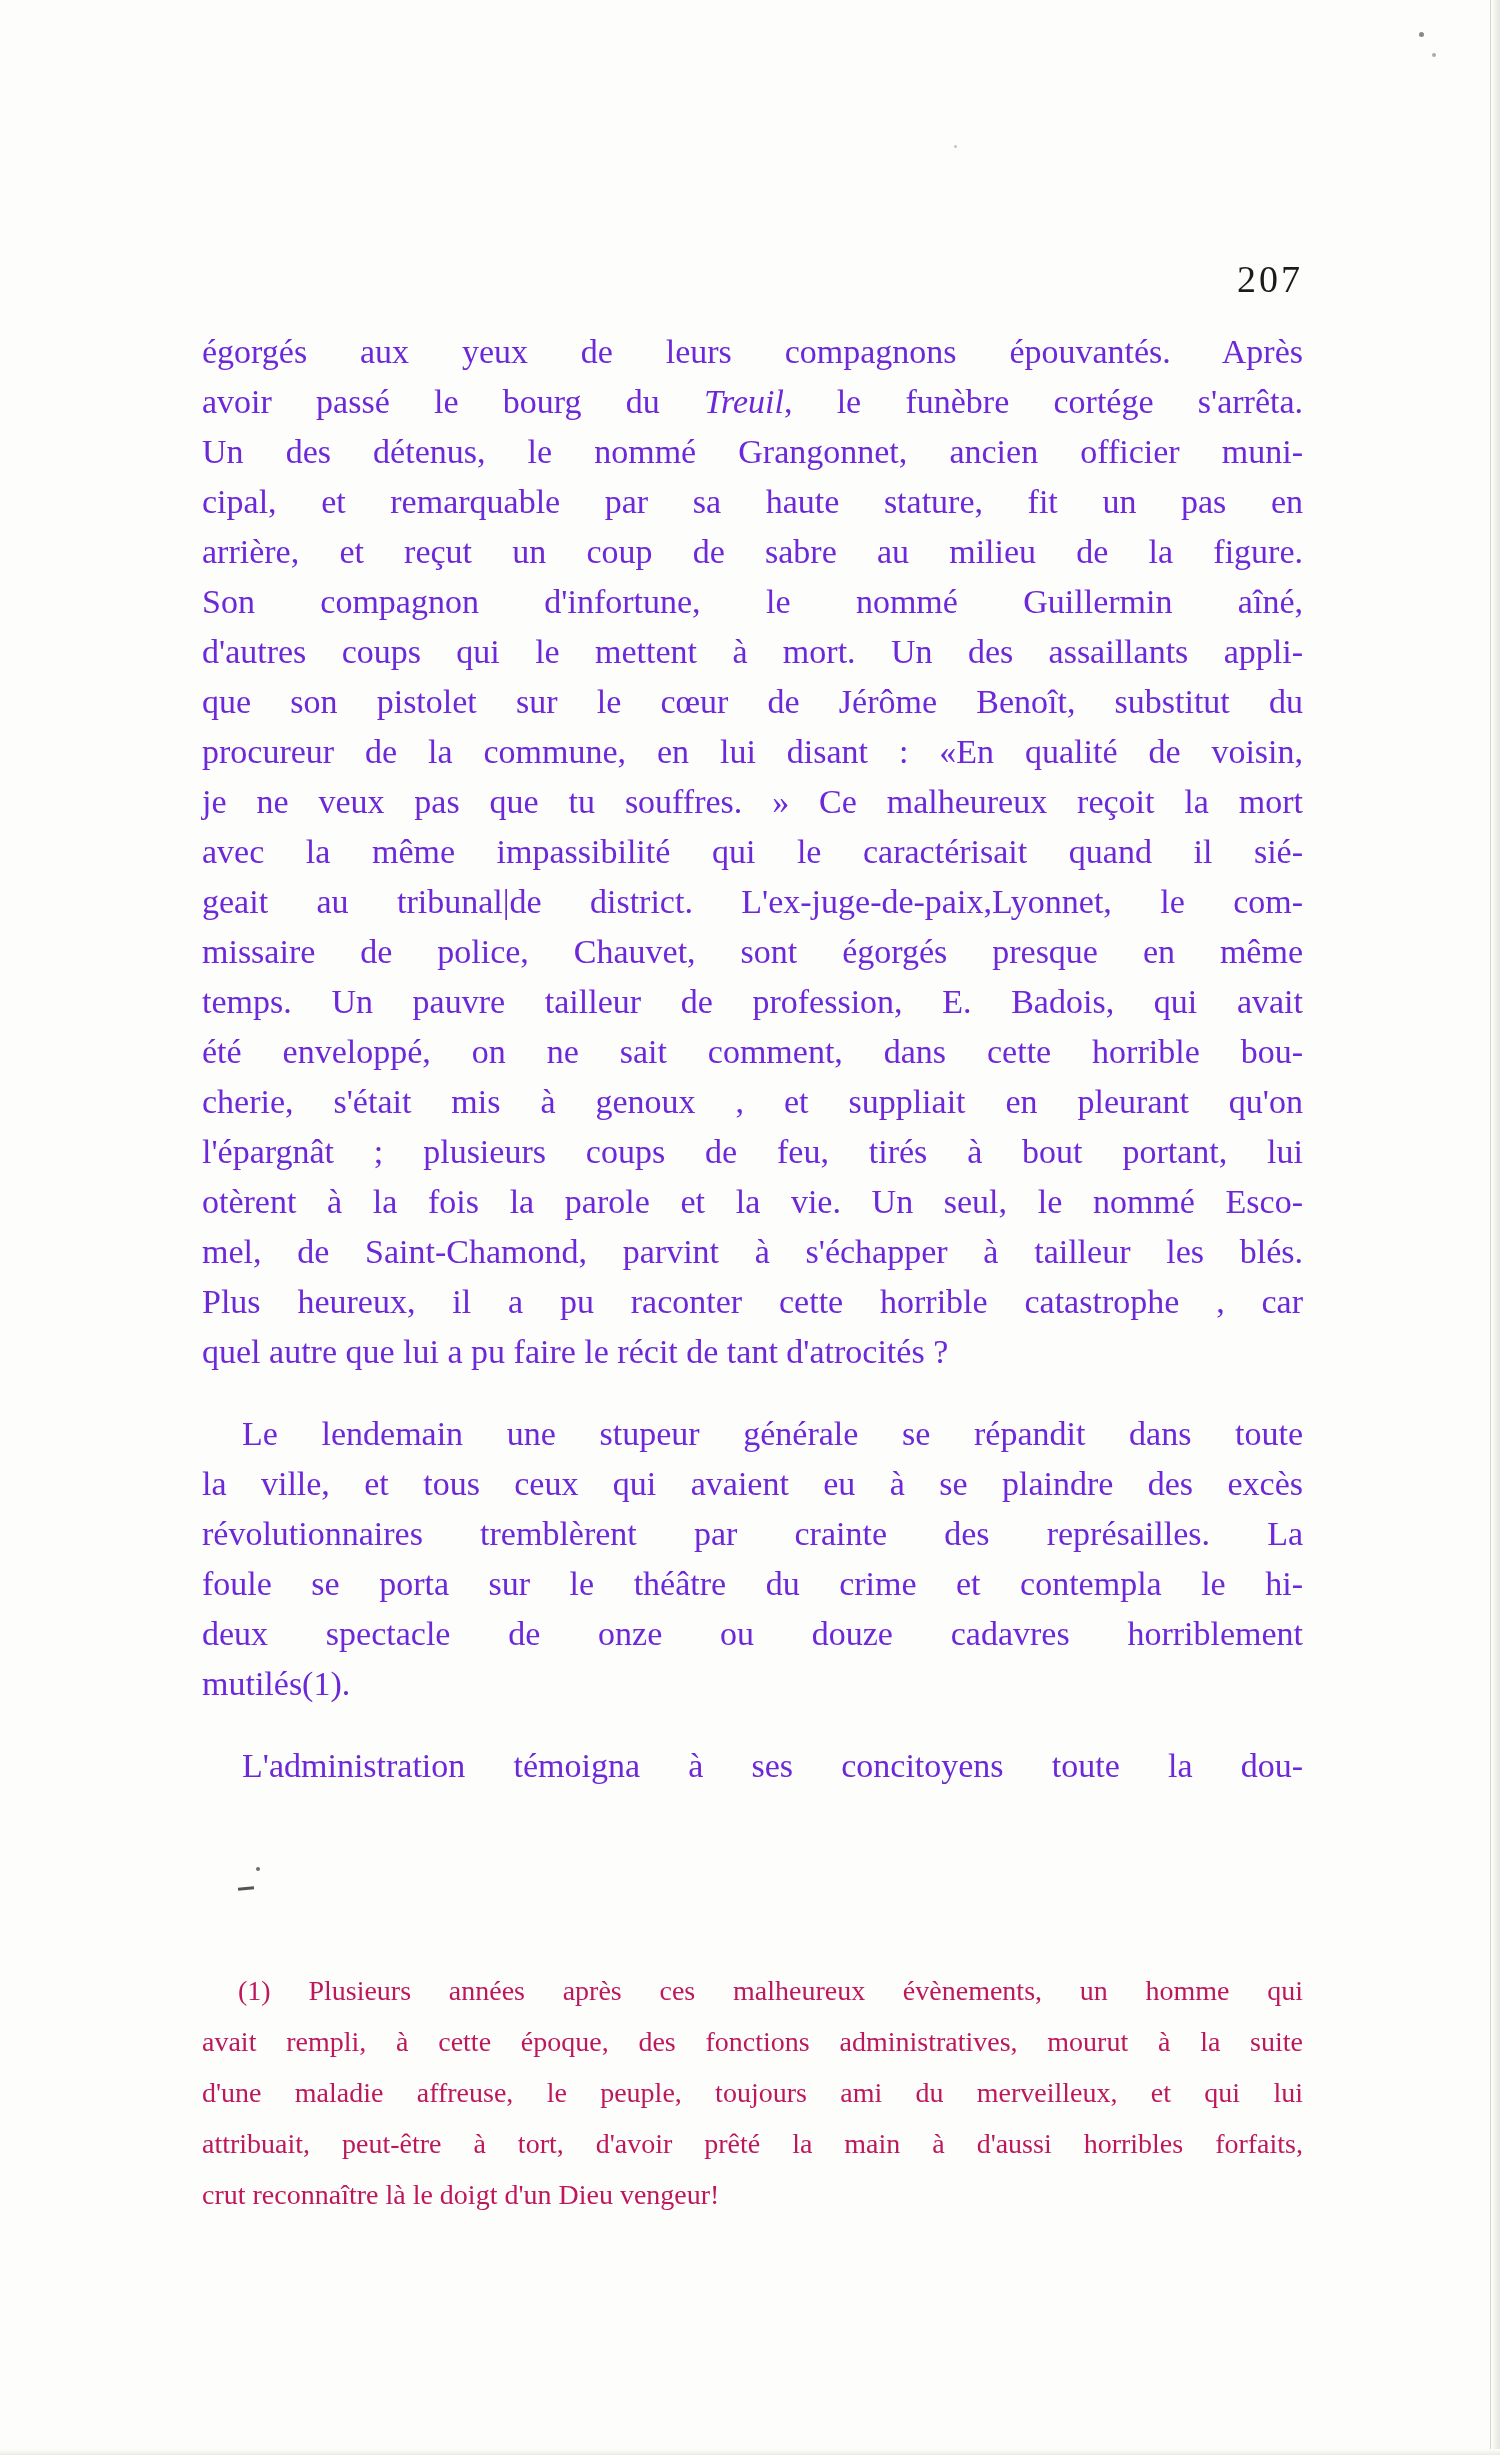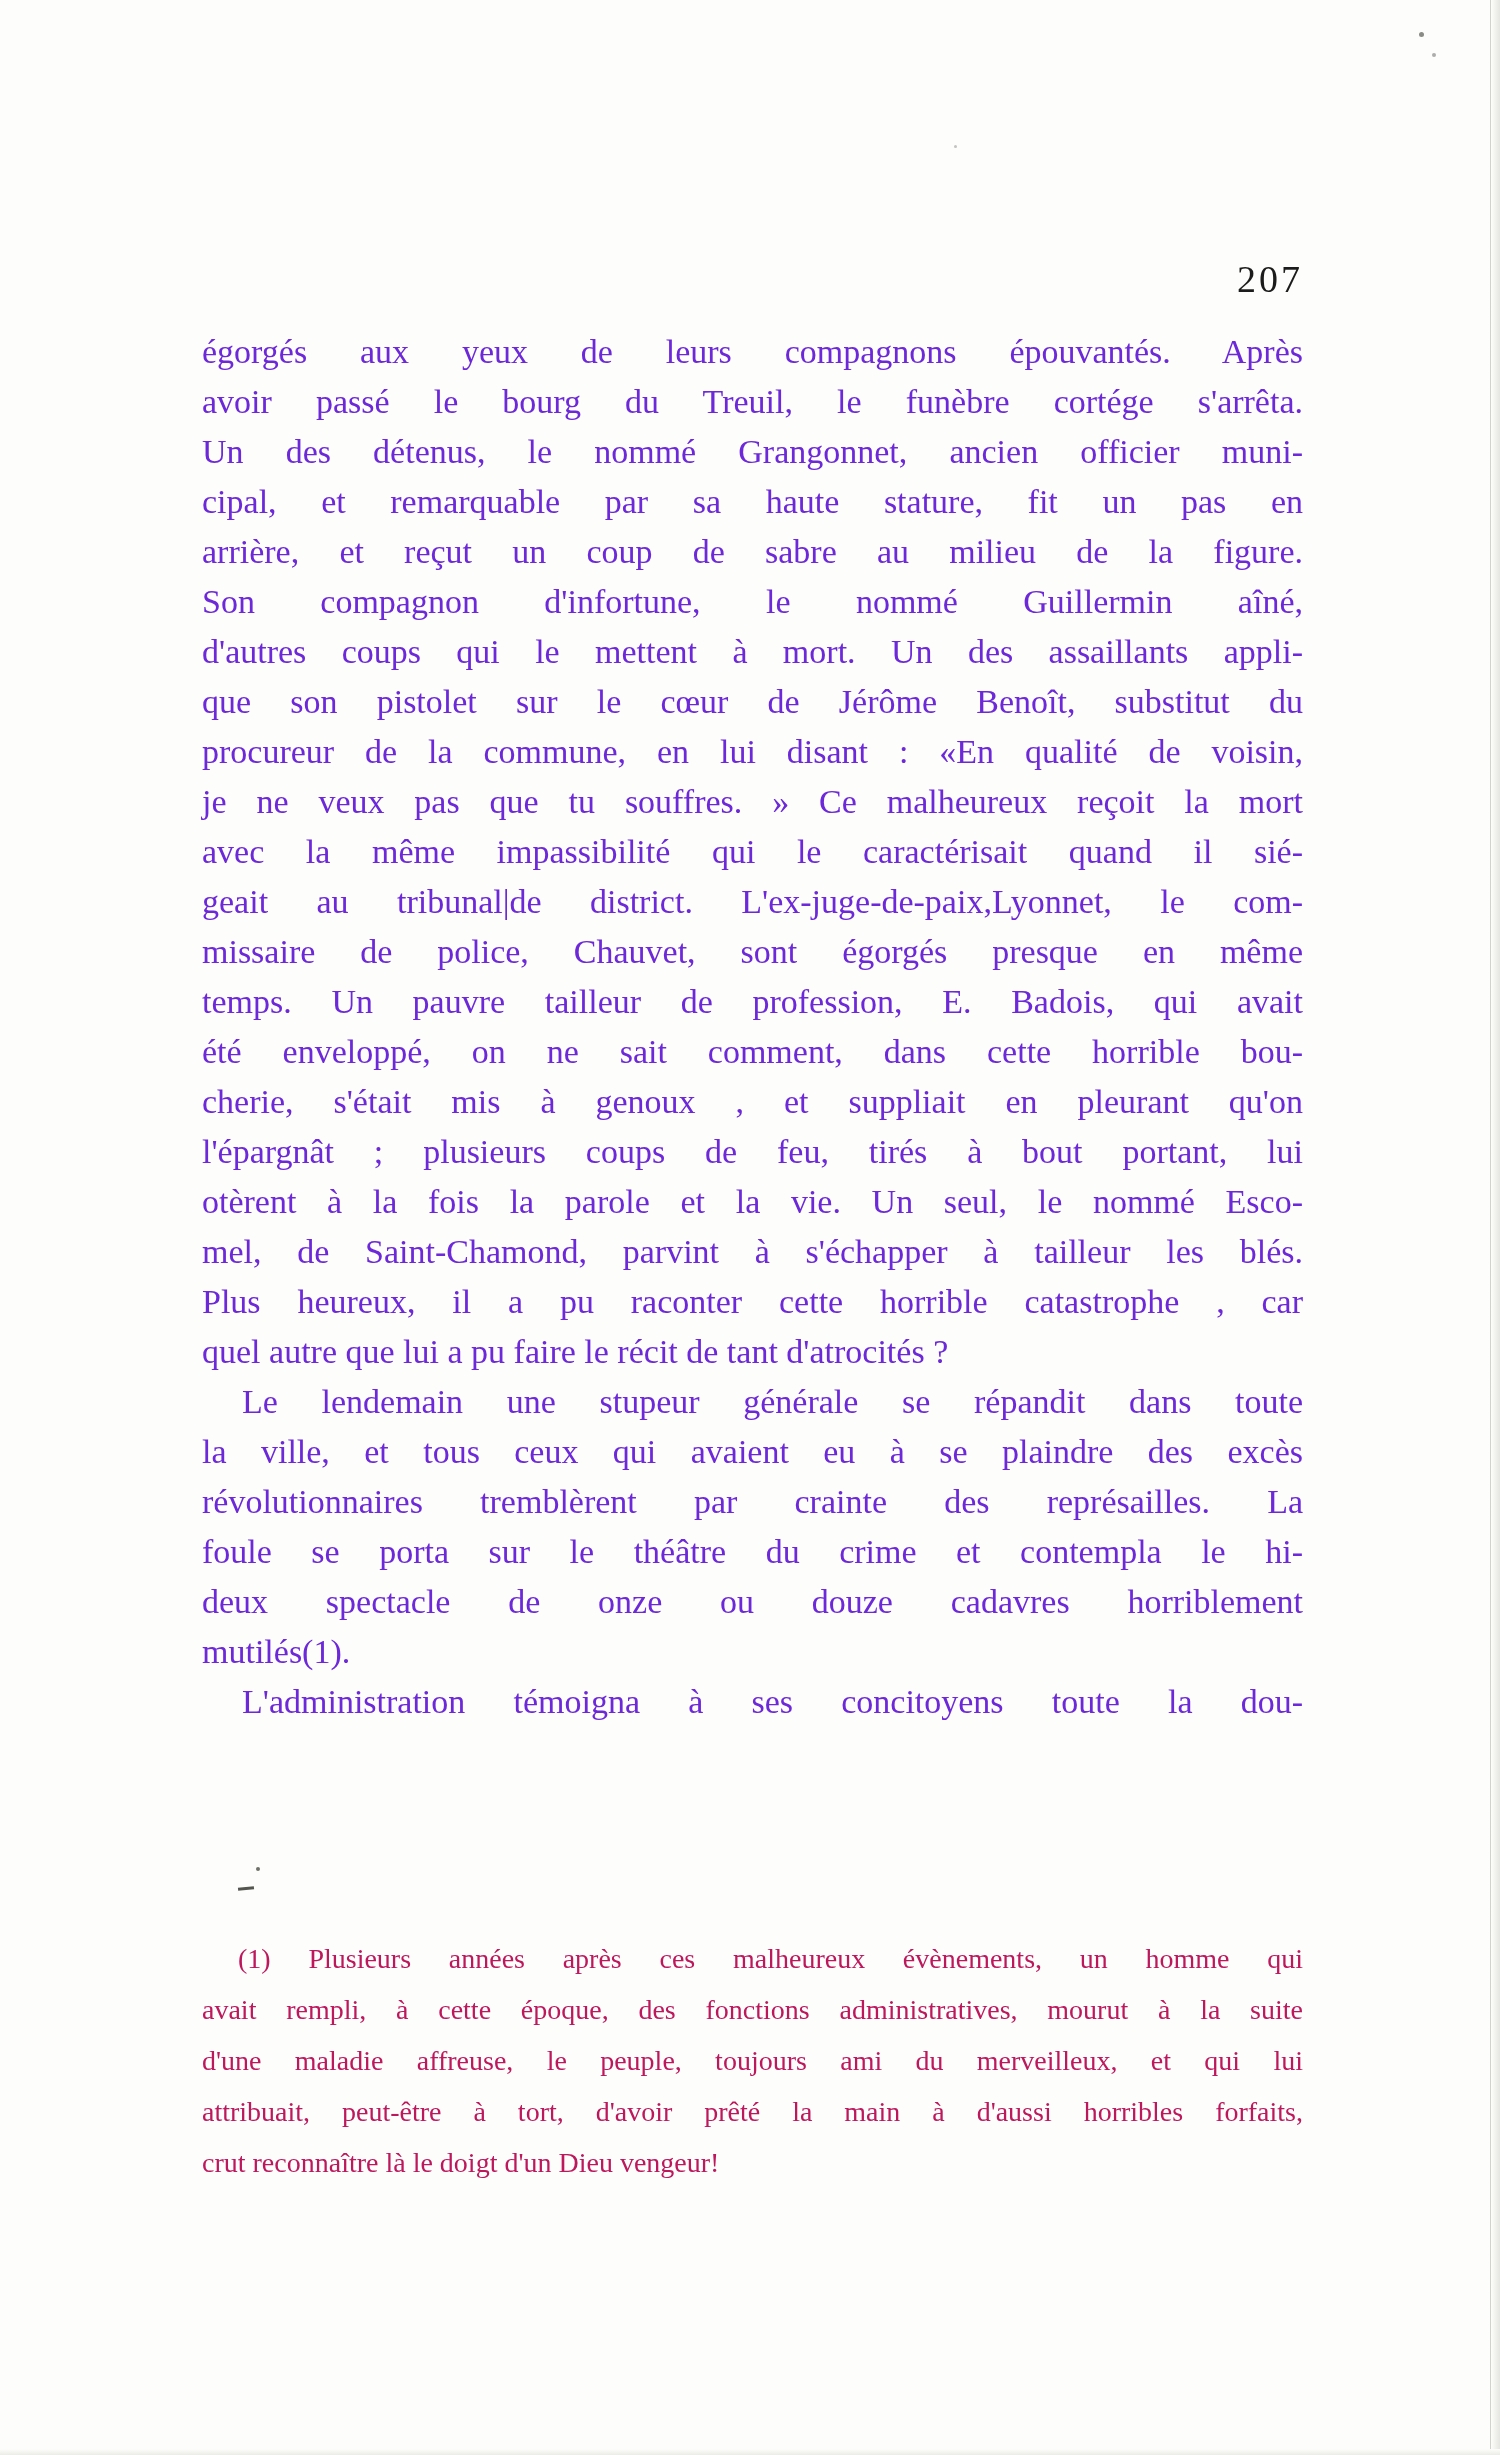"Treuil" .it { font-style: none -> italic }
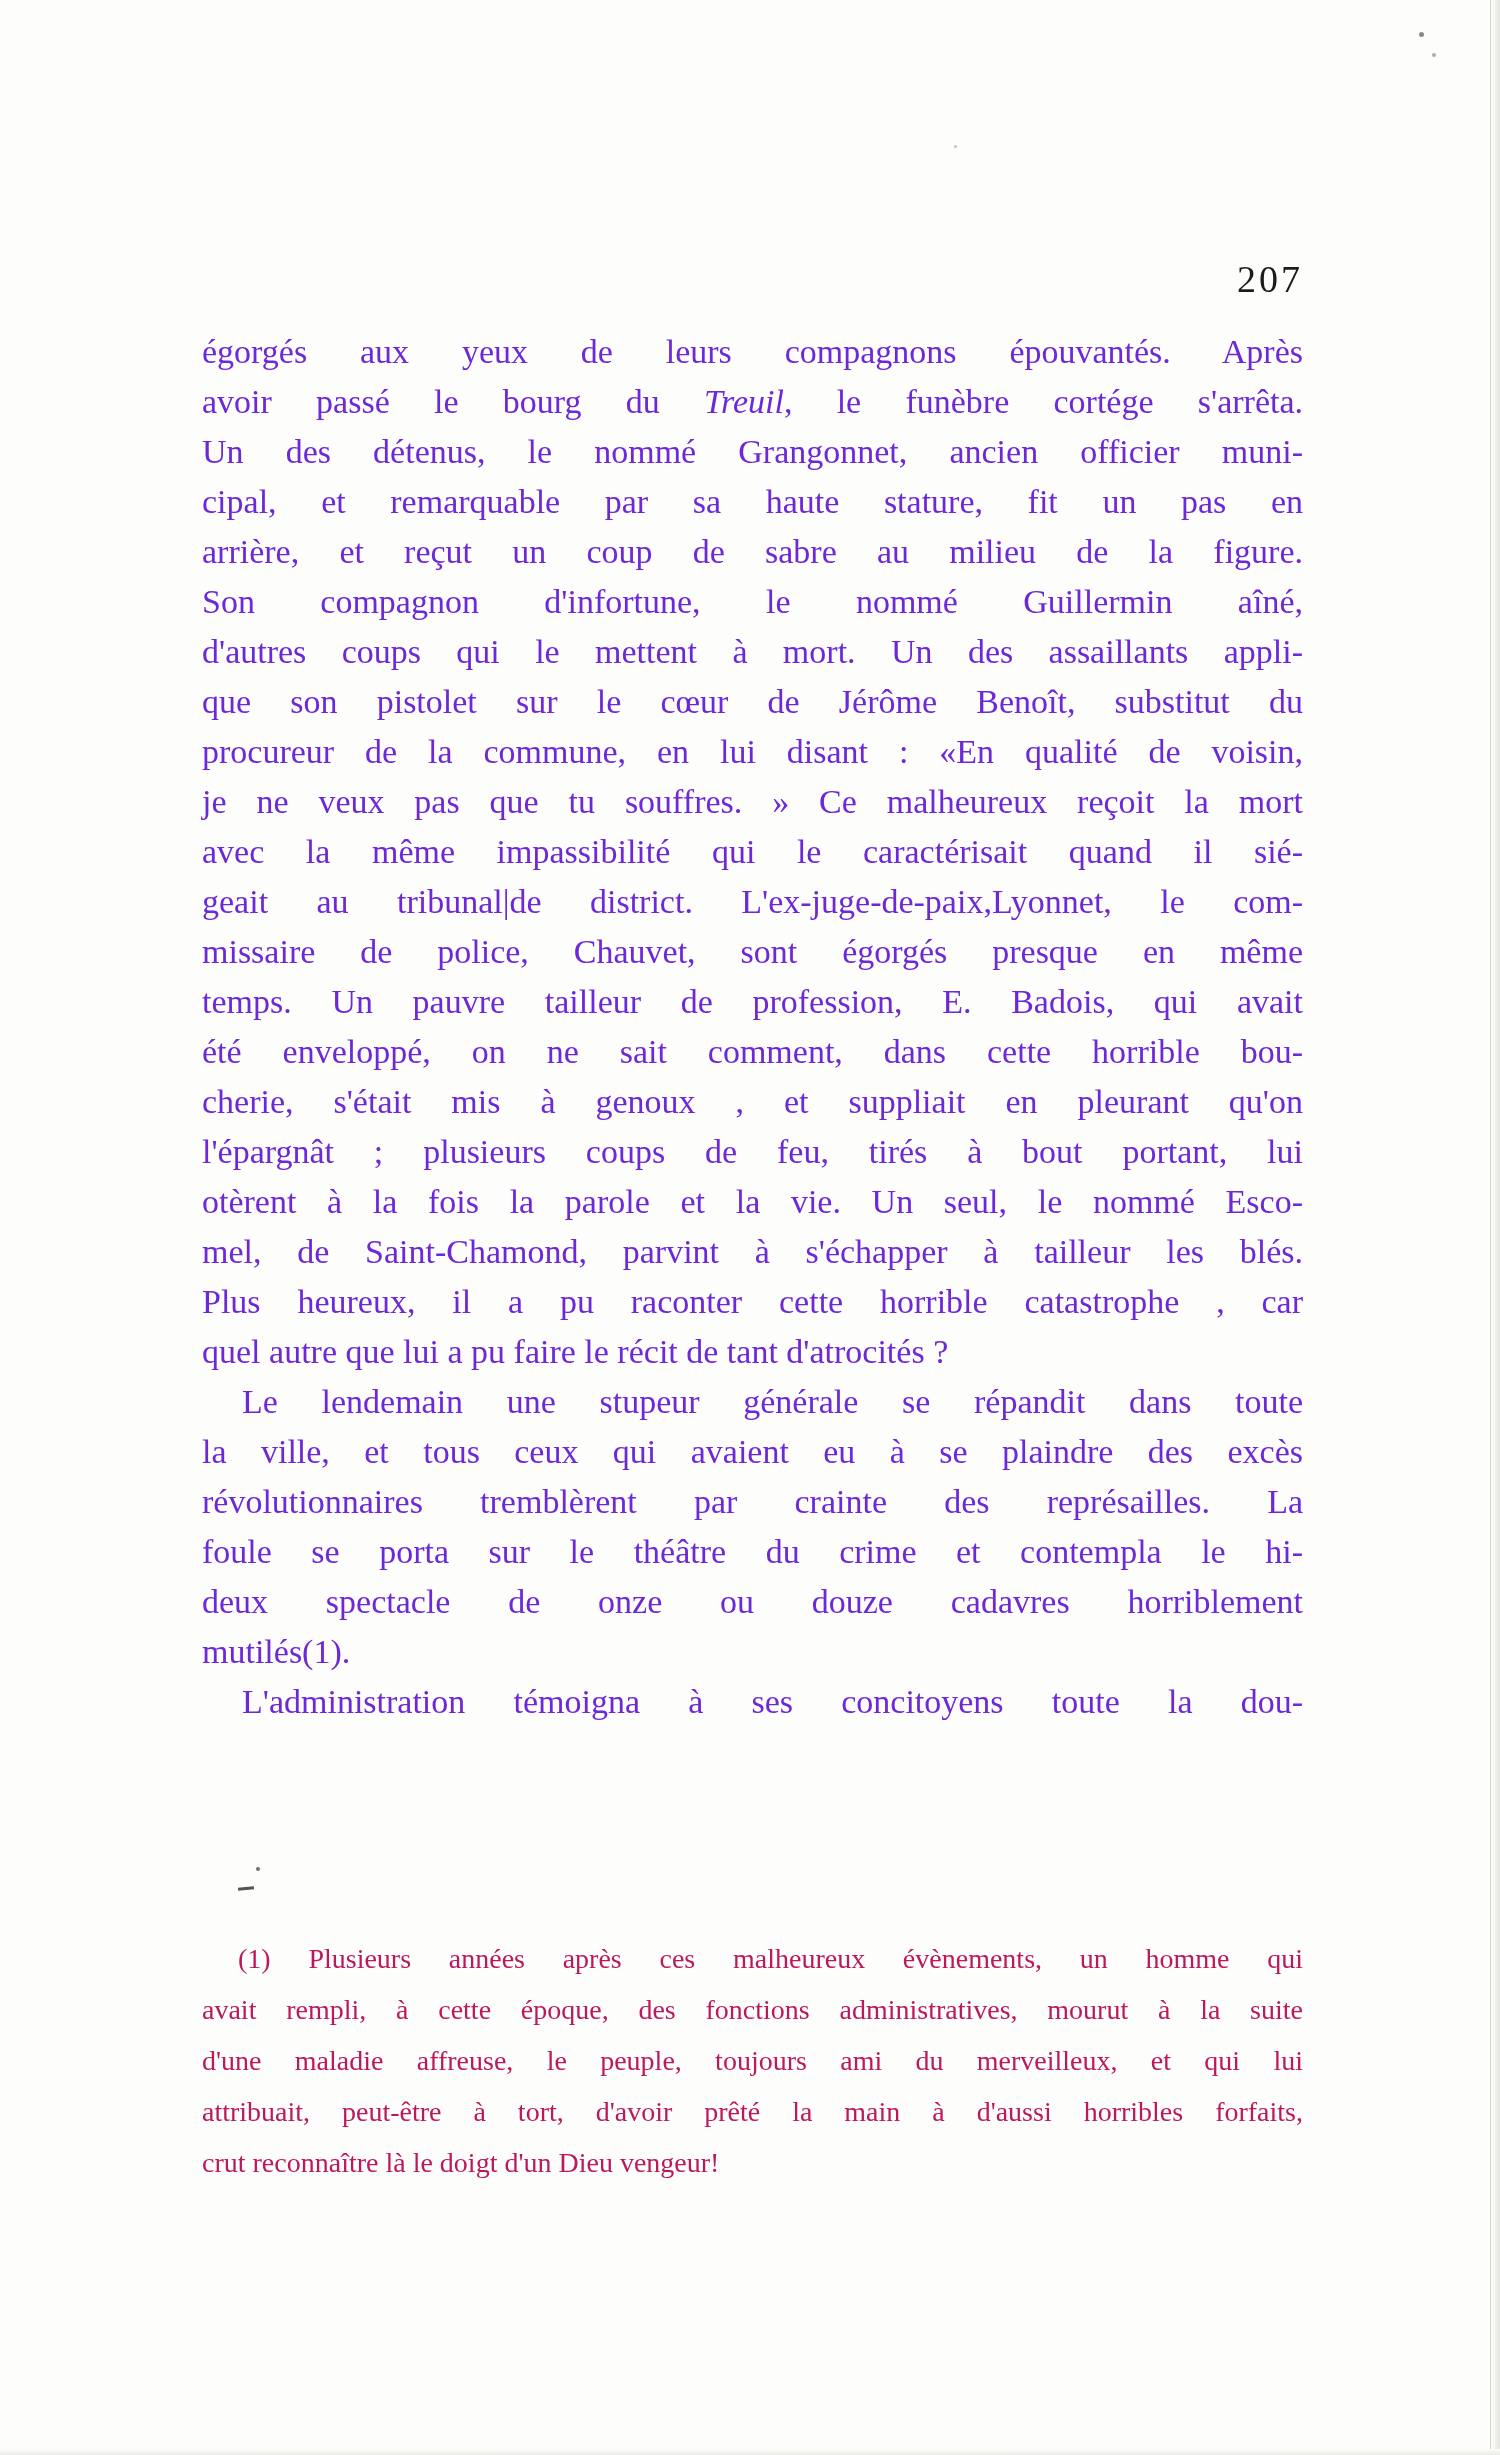"Le lendemain une stupeur générale" .indent { margin-top: none -> 32px }
